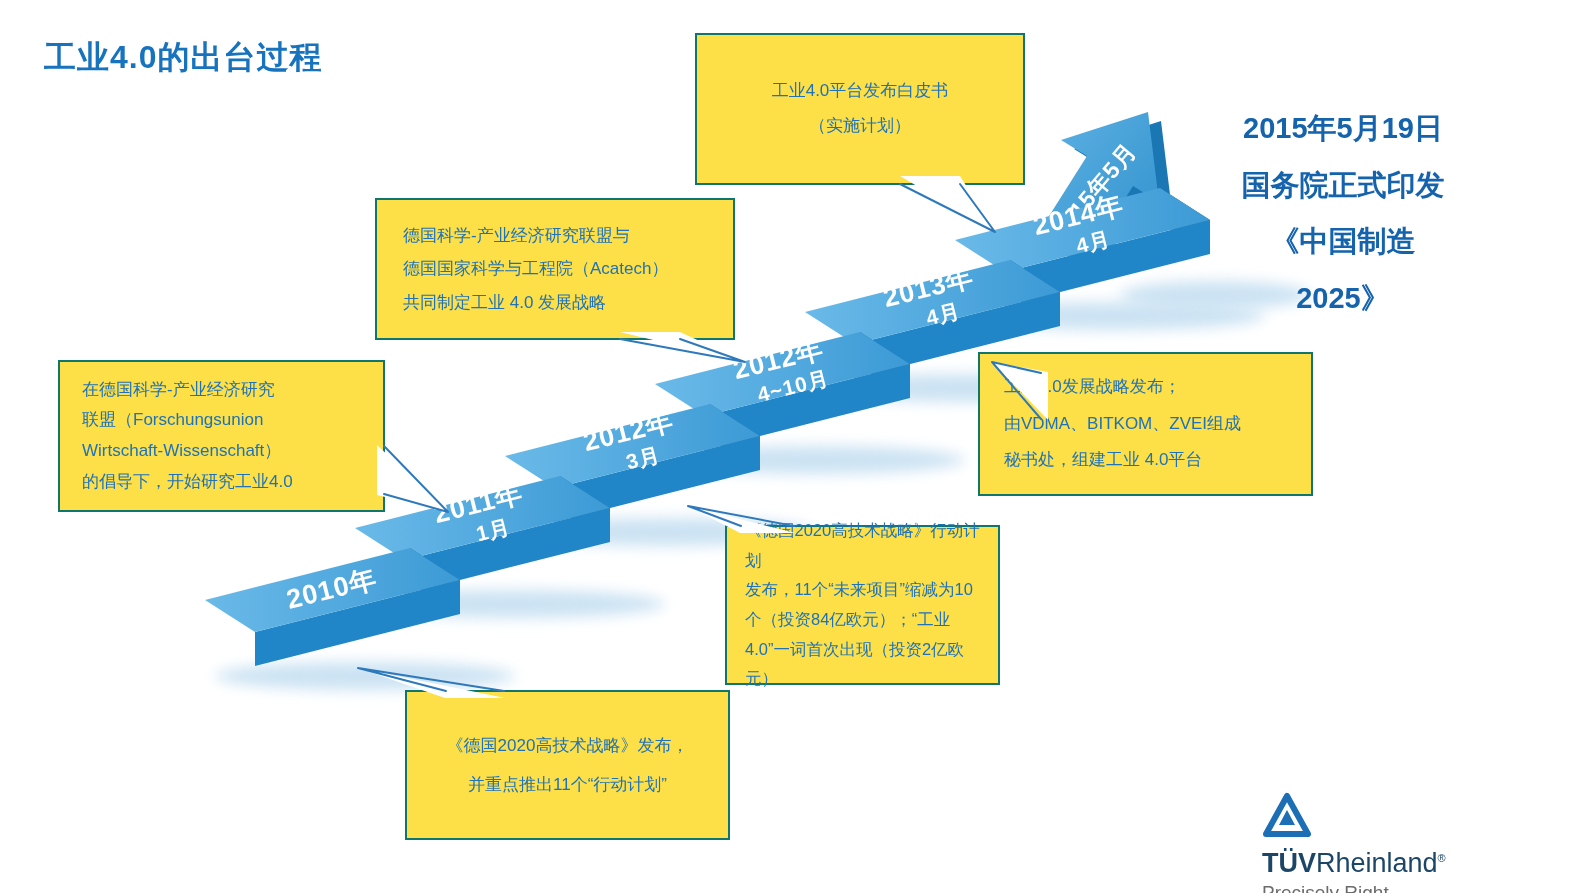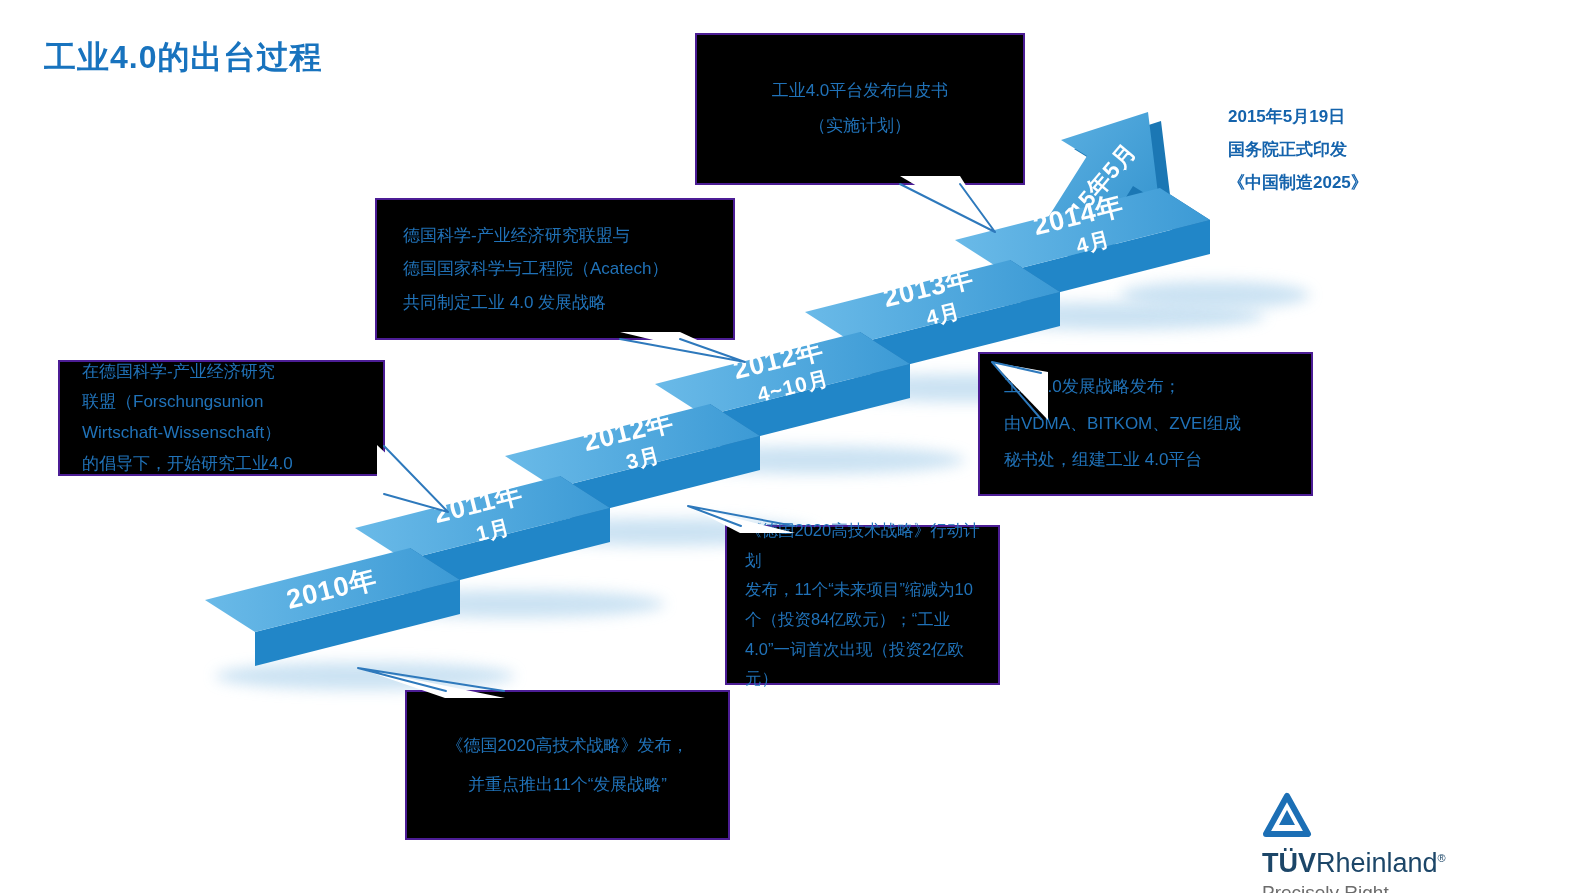"工业4.0平台发布白皮书" .callout { background: #000000 -> #fde047; border: 2px solid #4c1d95 -> 2px solid #0f766e }
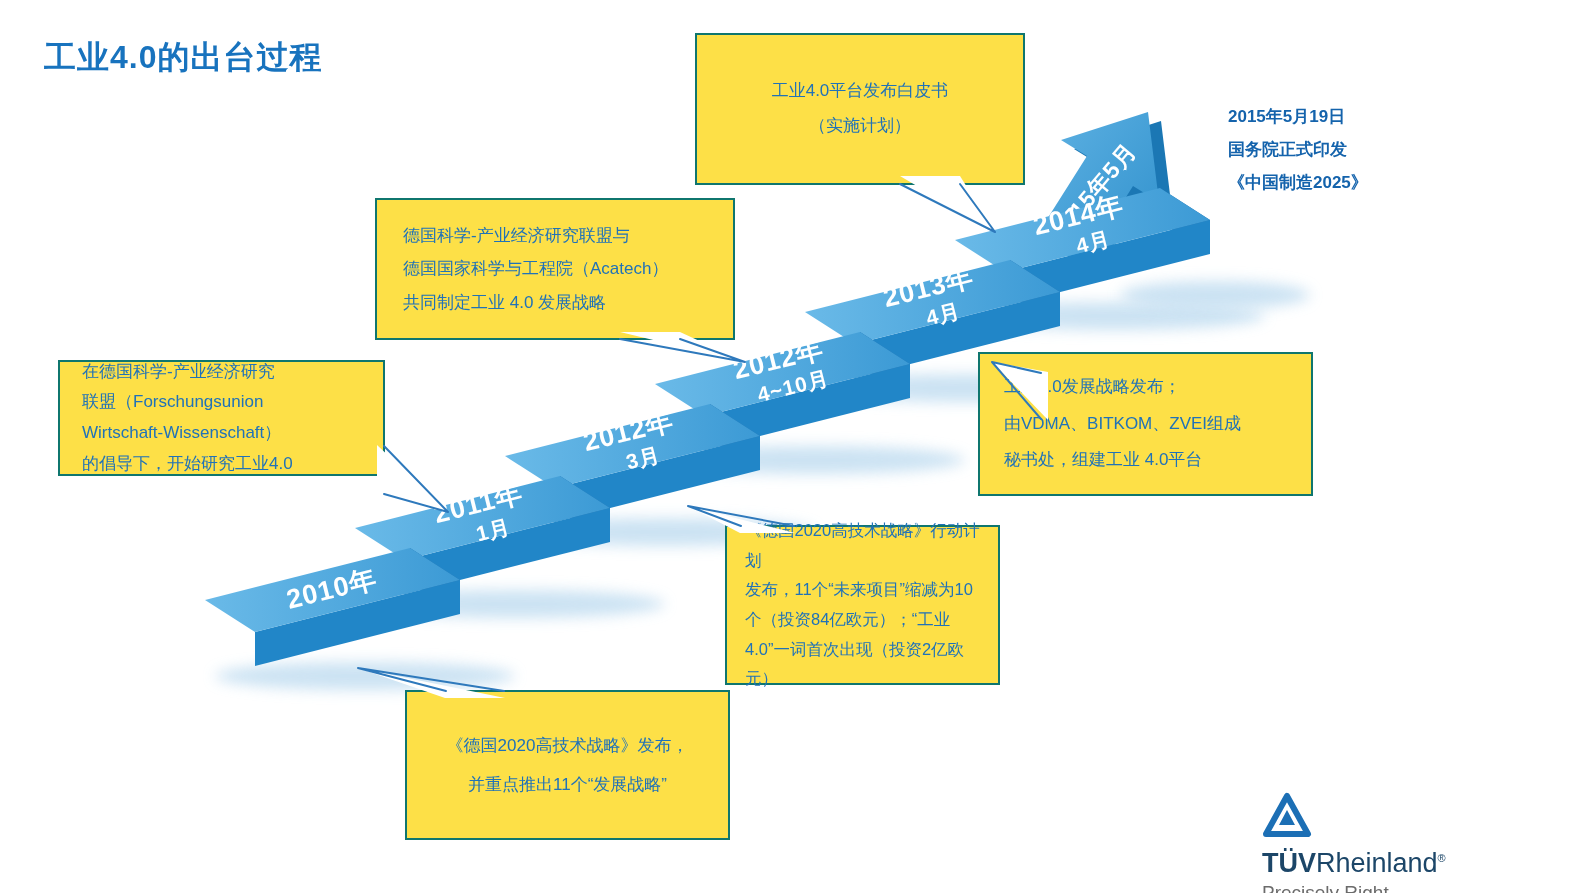"2015年5月19日" .highlight { font-size: 17px -> 29px; text-align: left -> center }
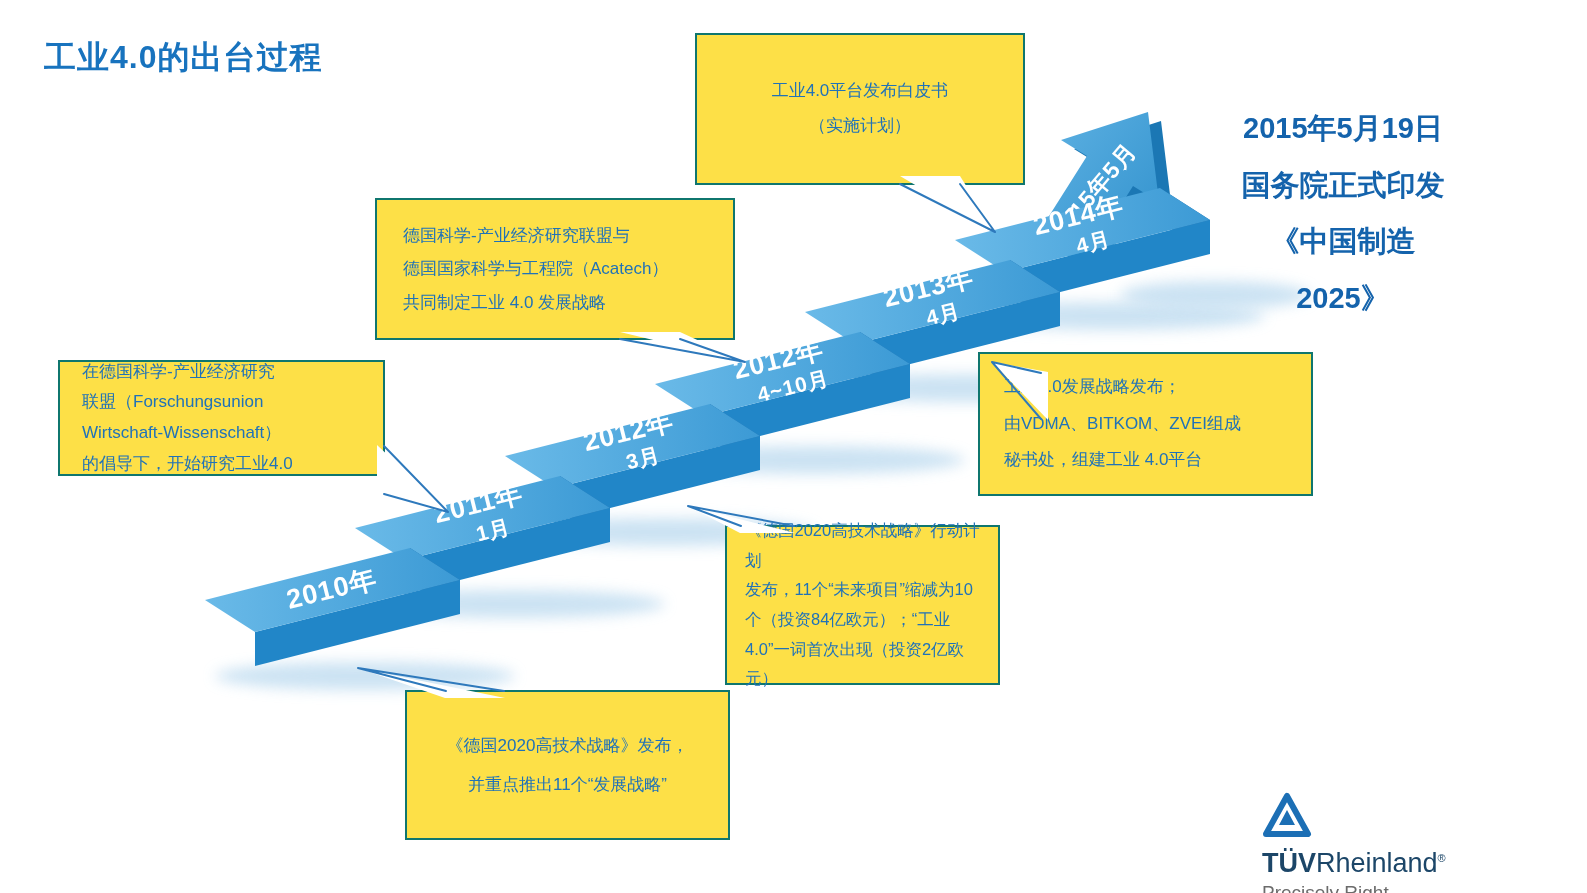"在德国科学-产业经济研究" .callout-c { height: 116px -> 152px }
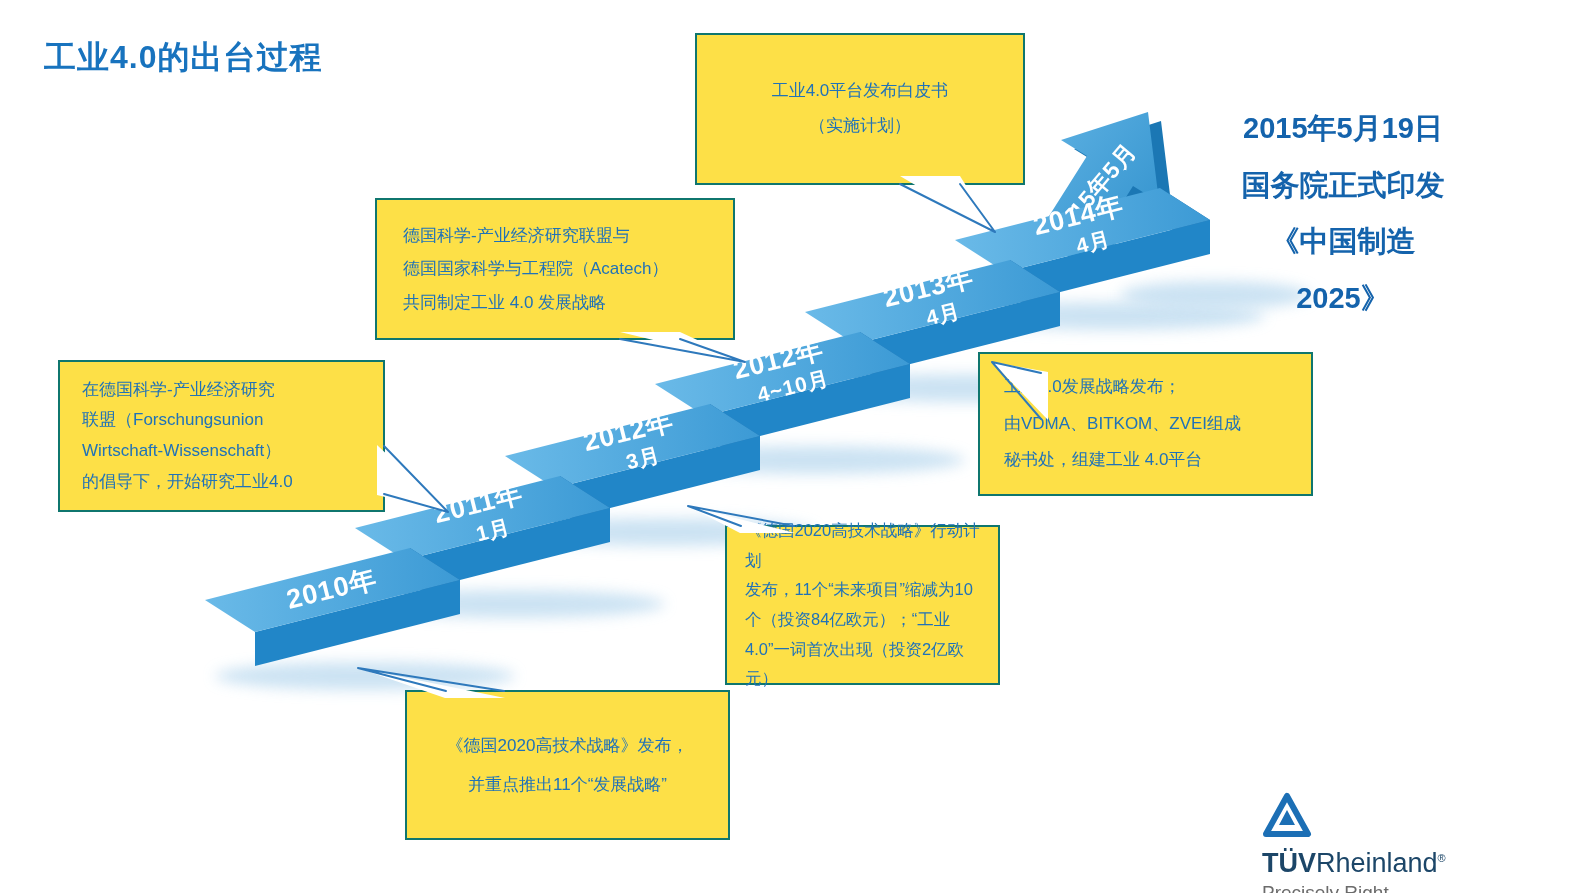"《德国2020高技术战略》发布，" div { text: 发展战略 -> 行动计划 }
